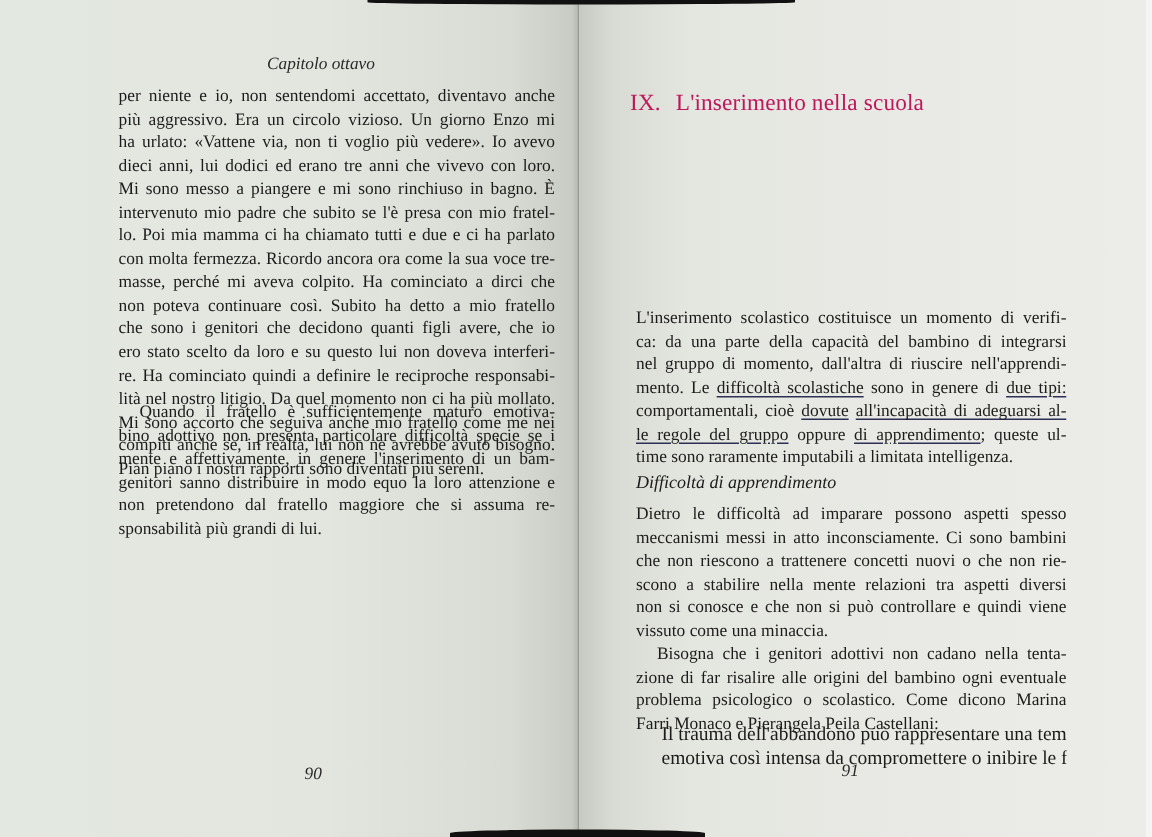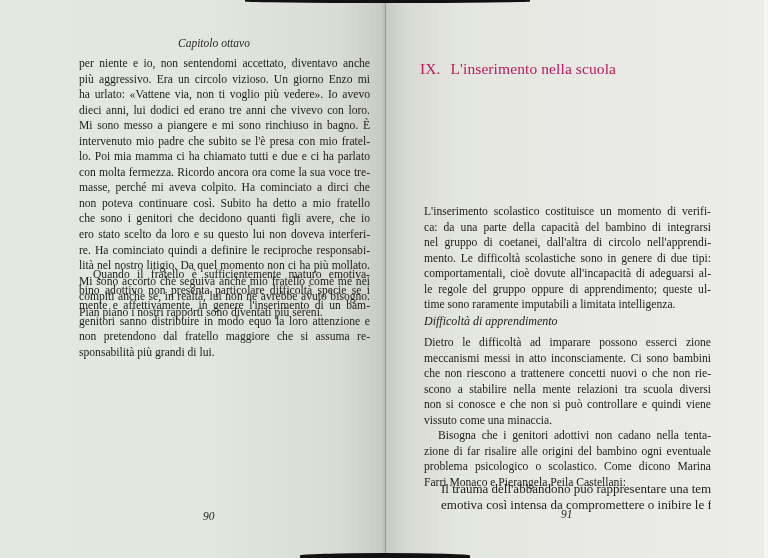"nel gruppo di coetanei, dall'altra" span { text: coetanei, dall'altra di circolo -> momento, dall'altra di riuscire }
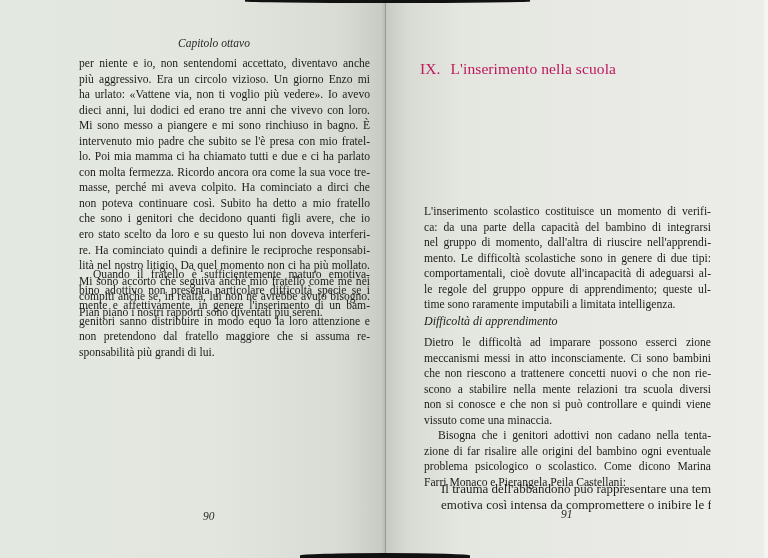"difficoltà scolastiche" .ul { text-decoration: none -> underline }
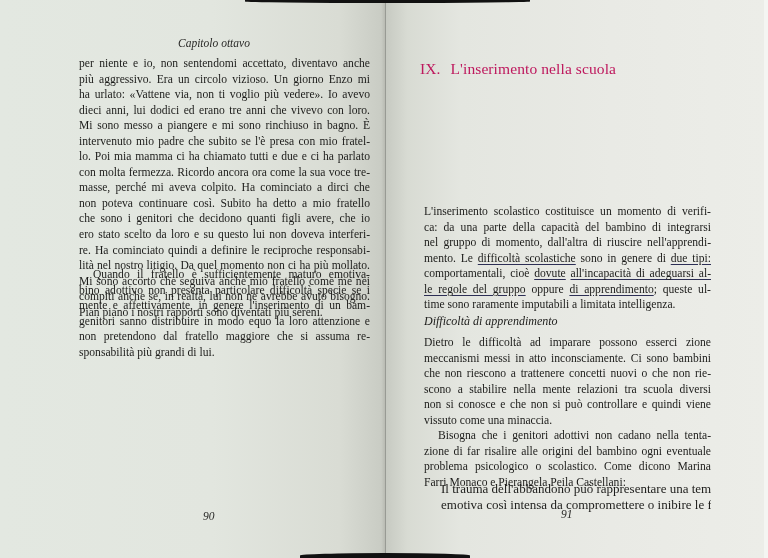"Dietro le difficoltà ad imparare" span.line { text: esserci zione -> aspetti spesso }
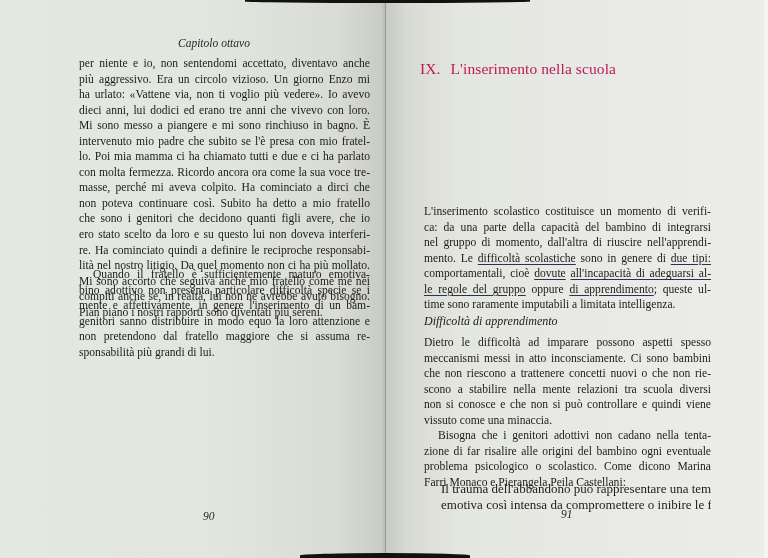"scono a stabilire nella mente" span.line { text: scuola -> aspetti }
